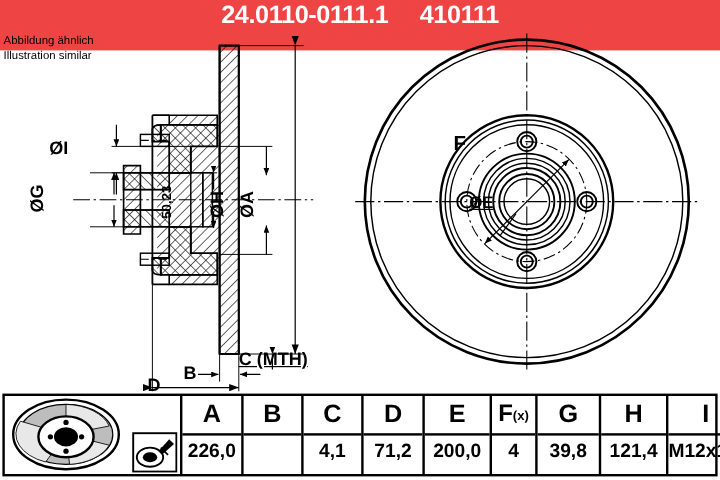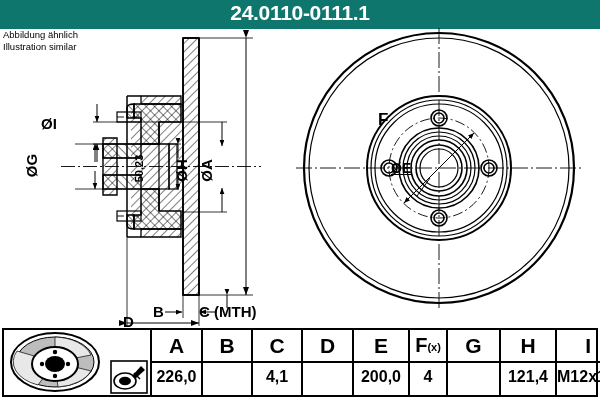"24.0110-0111.1" .banner { background: #0f766e -> #ef4444; height: 29px -> 42px }
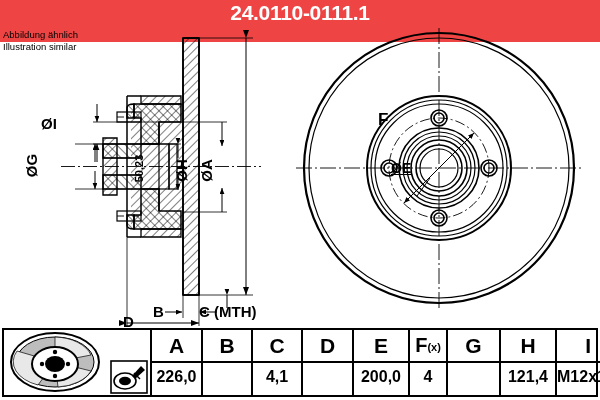"410111" span.banner-text { html: none -> <span>410111</span> }
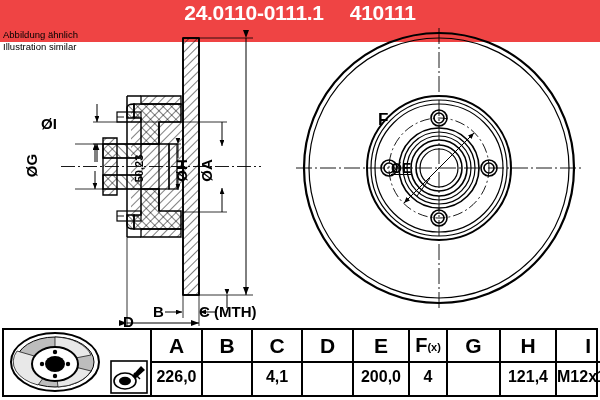"C (MTH)" span.lab { text-decoration: none -> underline; top: 278px -> 266px }
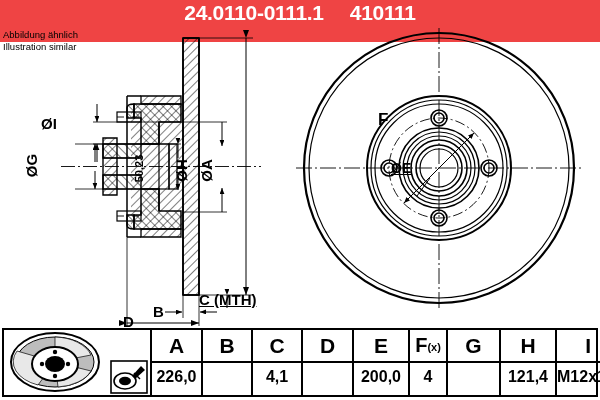"71,2" div.tcell { html: none -> <div>71,2</div> }
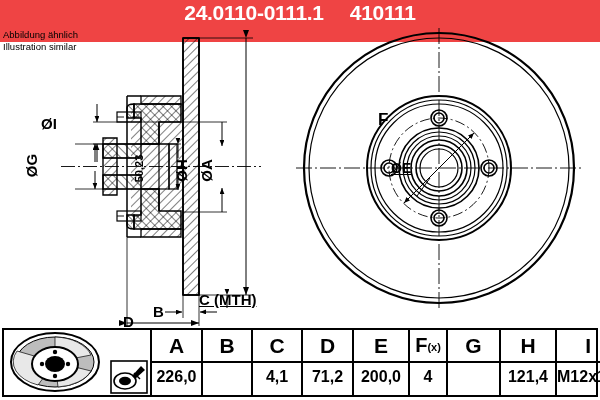"39,8" div.tcell { html: none -> <div>39,8</div> }
